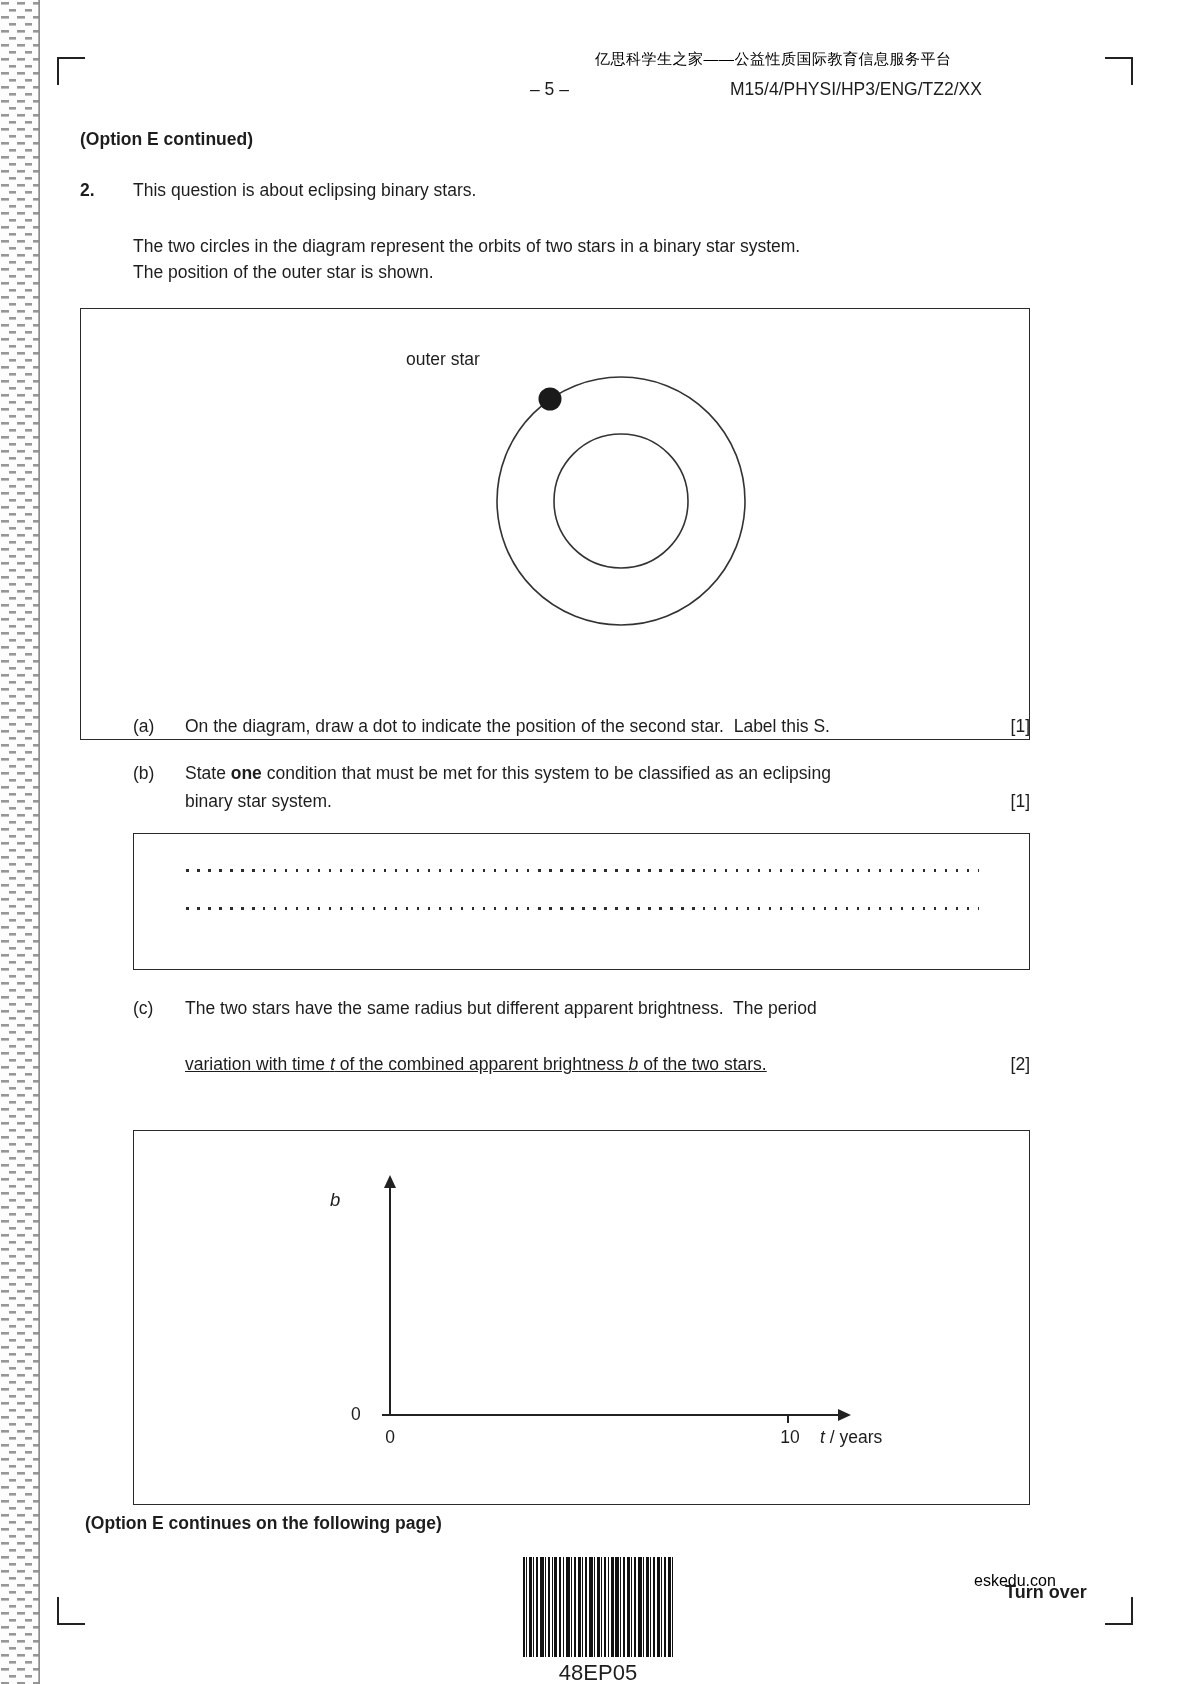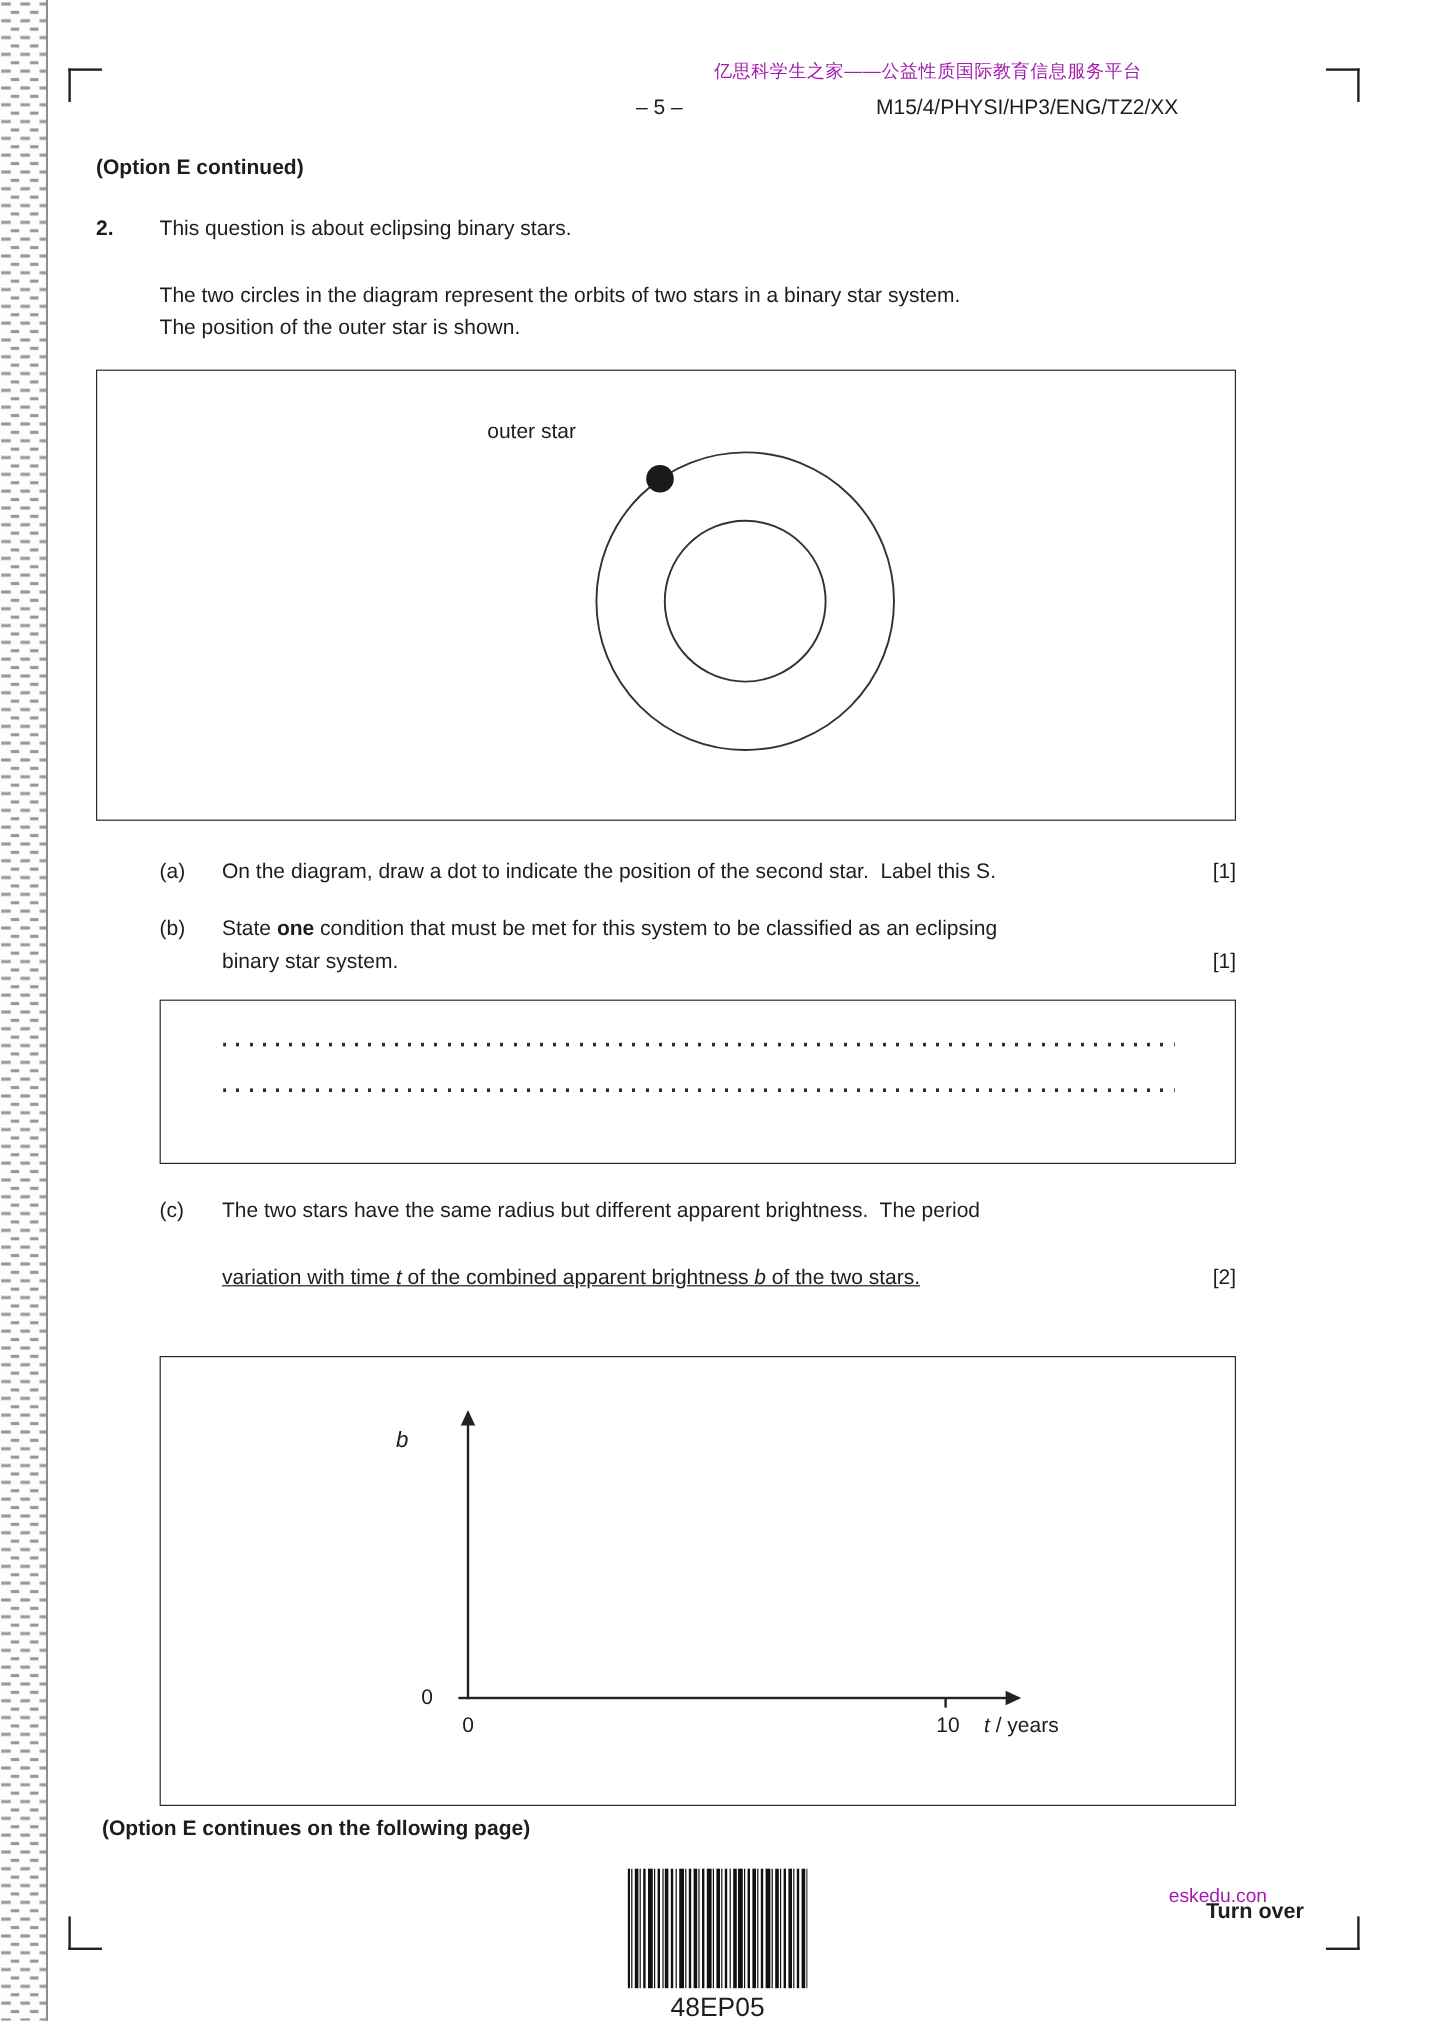"亿思科学生之家——公益性质国际教育信息服务平台" .gray { color: #a21caf -> #000000 }
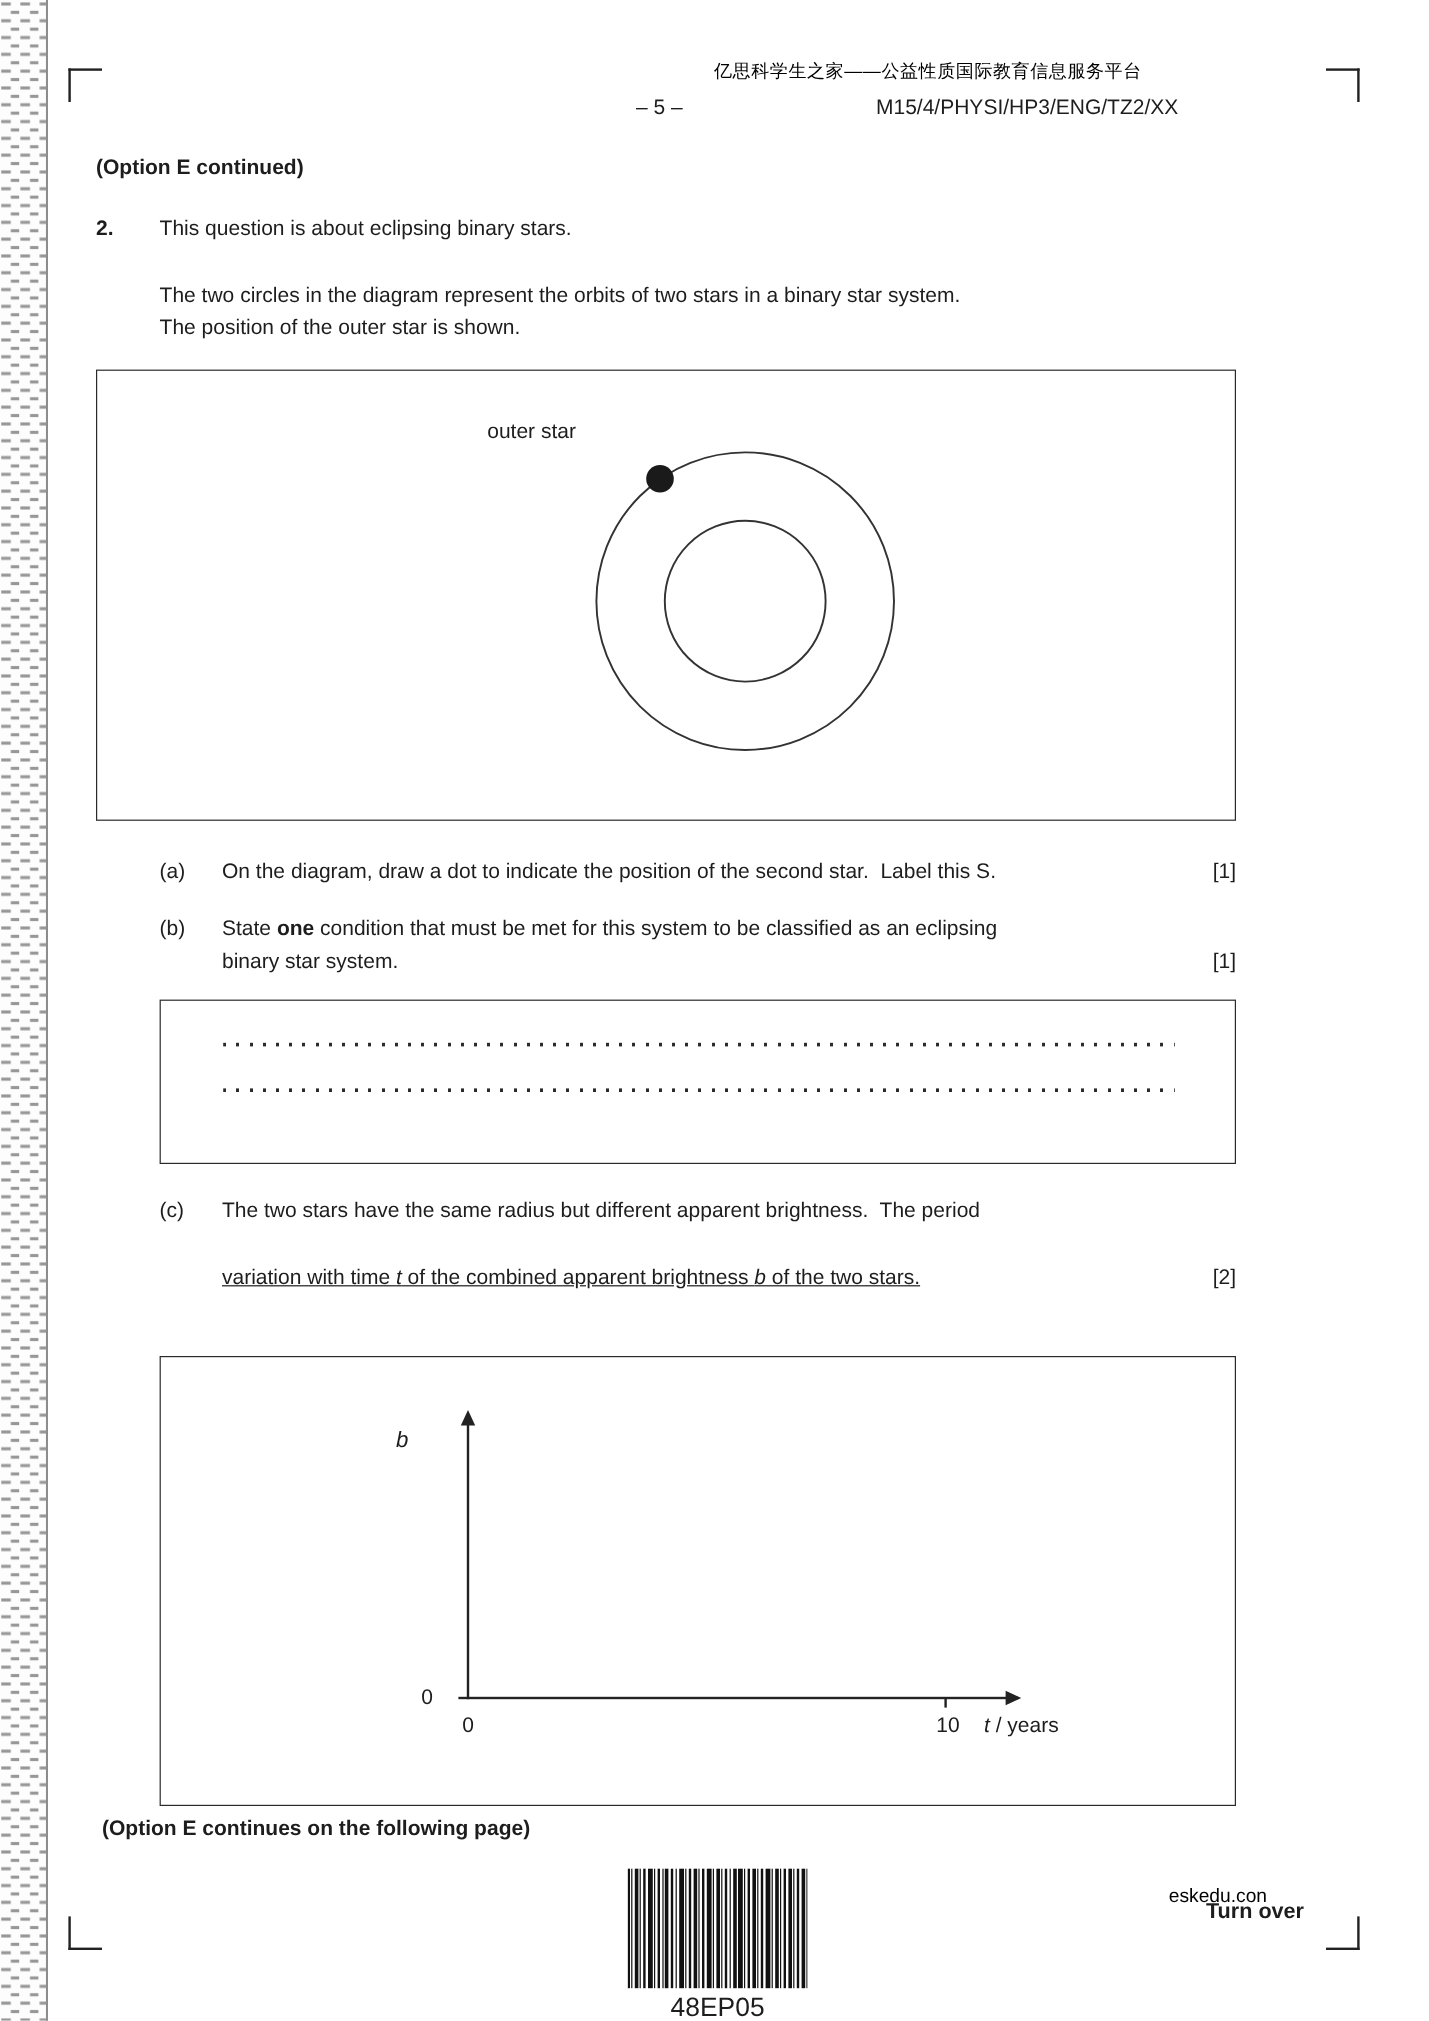"outer star" div.boxframe { height: 376px -> 432px }
